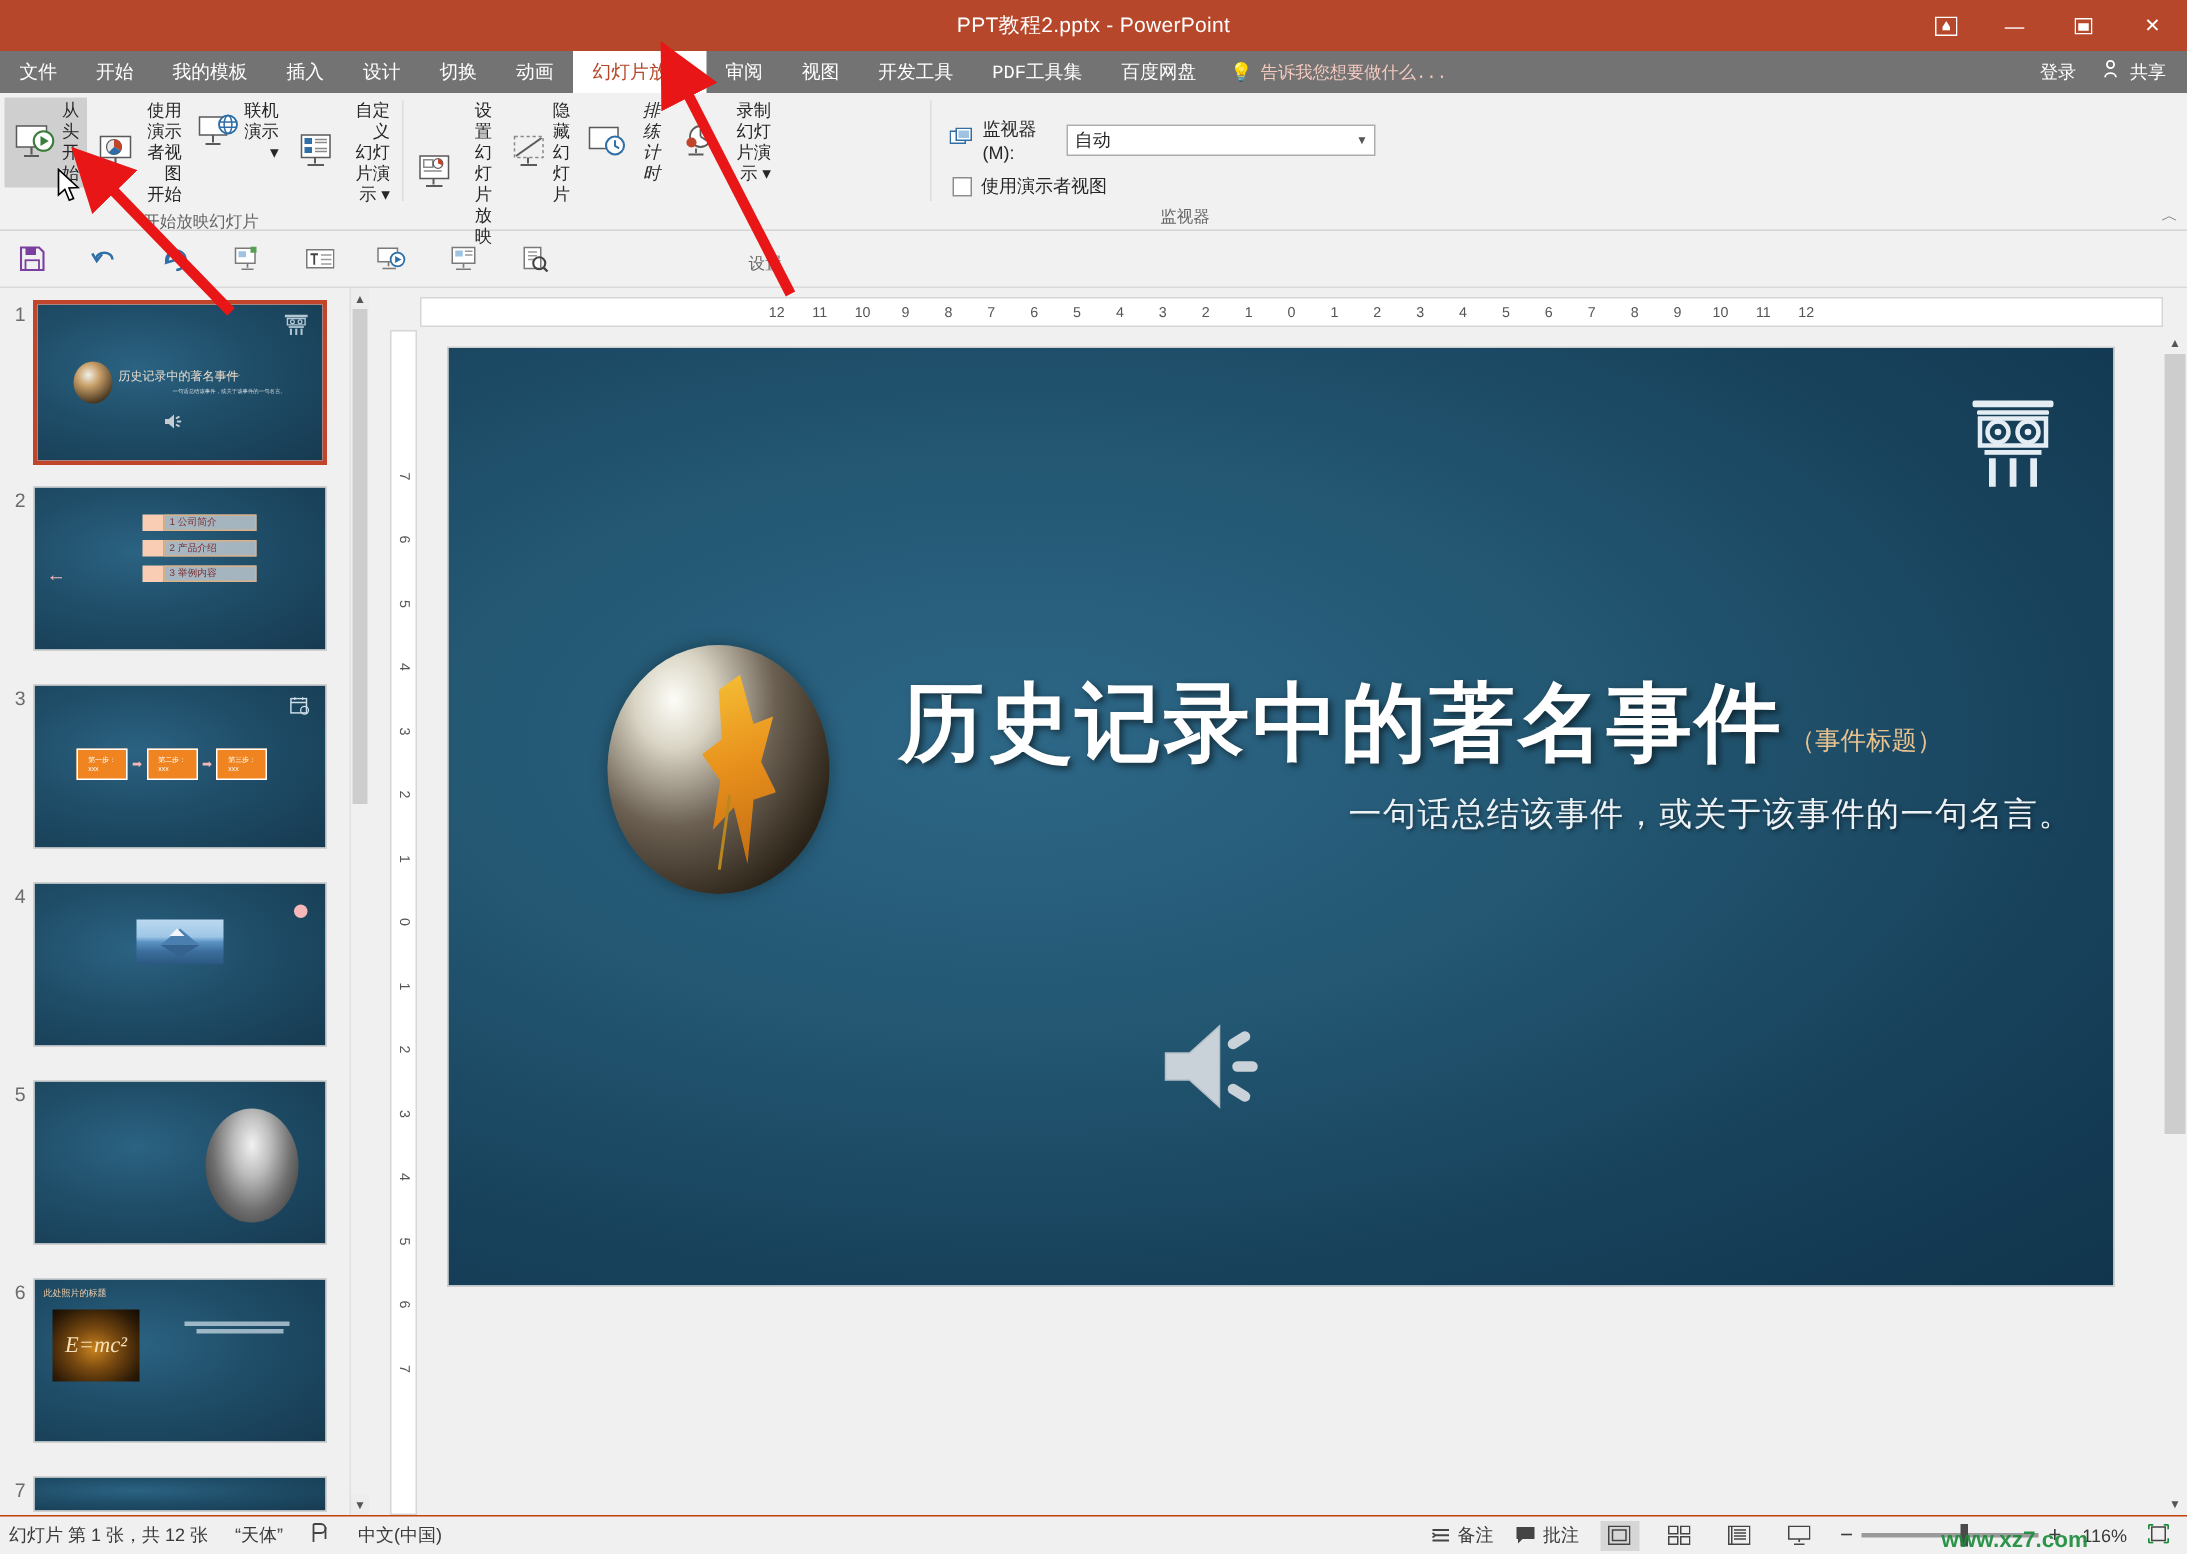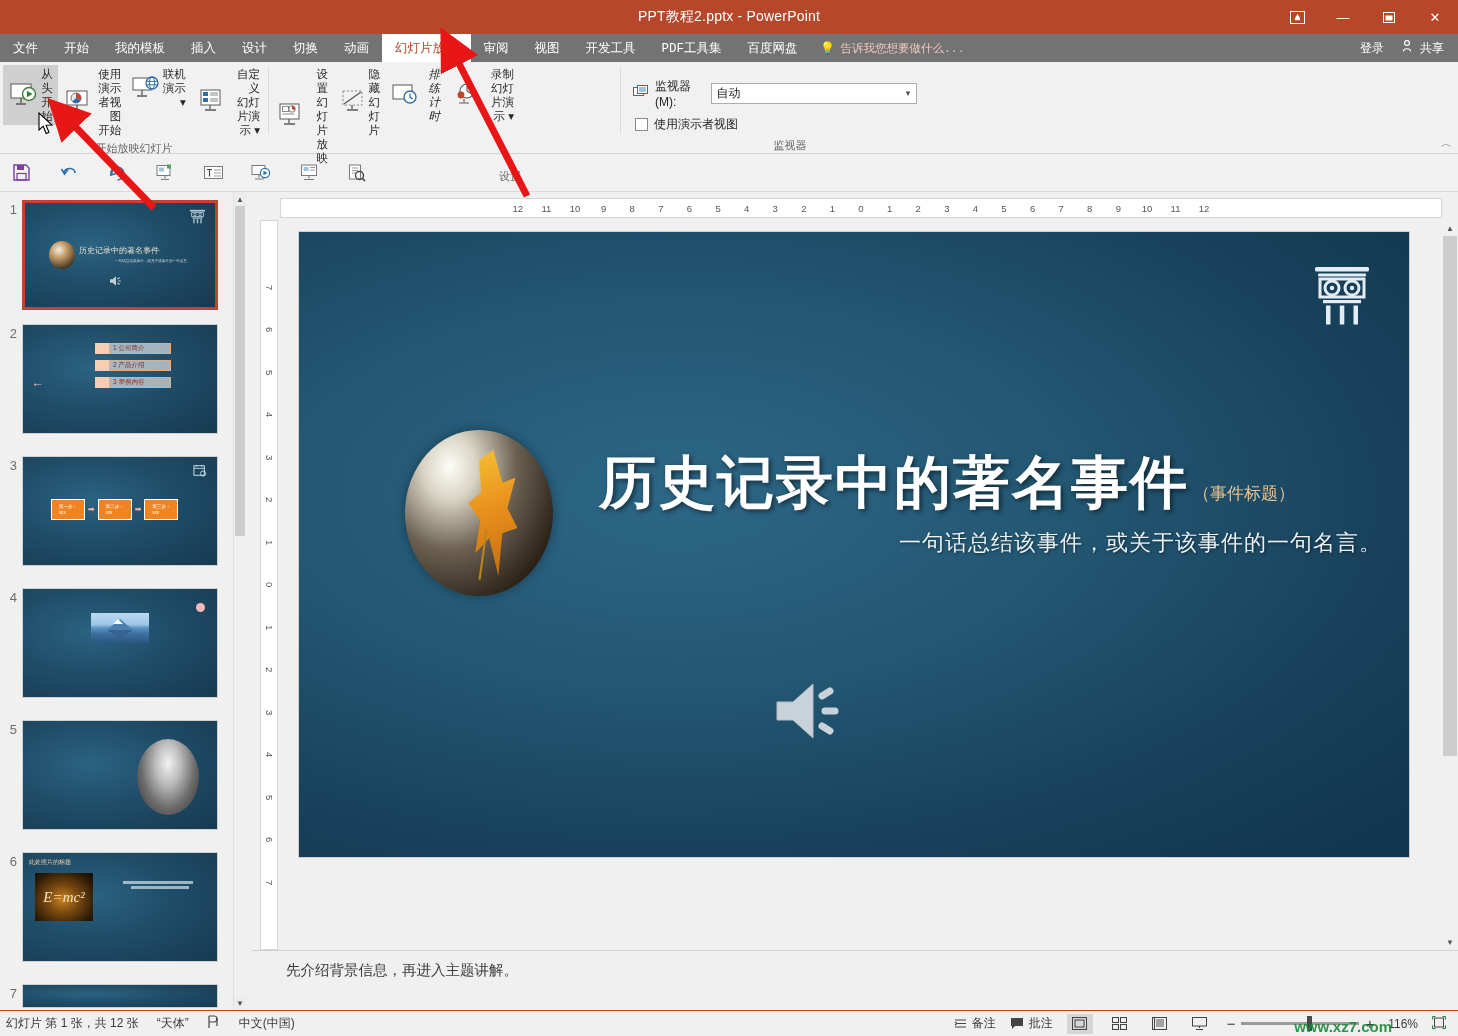"先介绍背景信息，再进入主题讲解。" div.notes { html: <div> <span>先介绍背景信息，再进入主题讲解。</span> </div> -> none }
